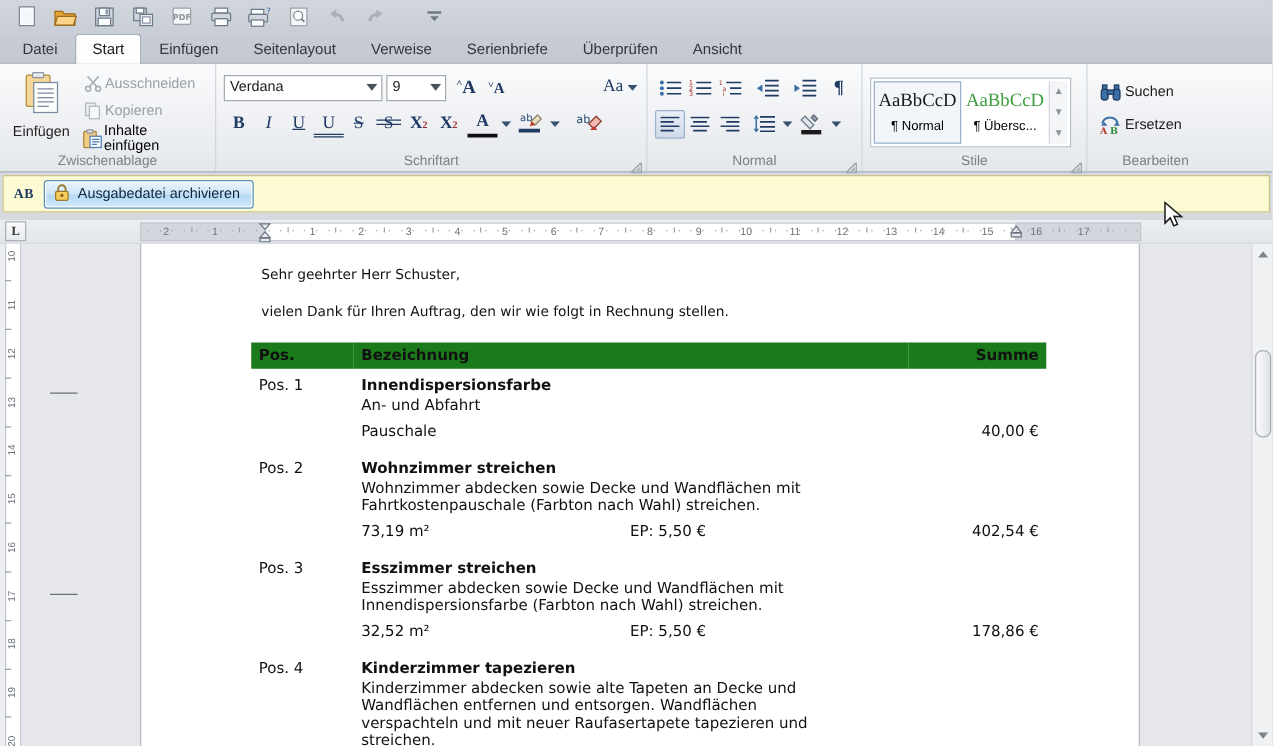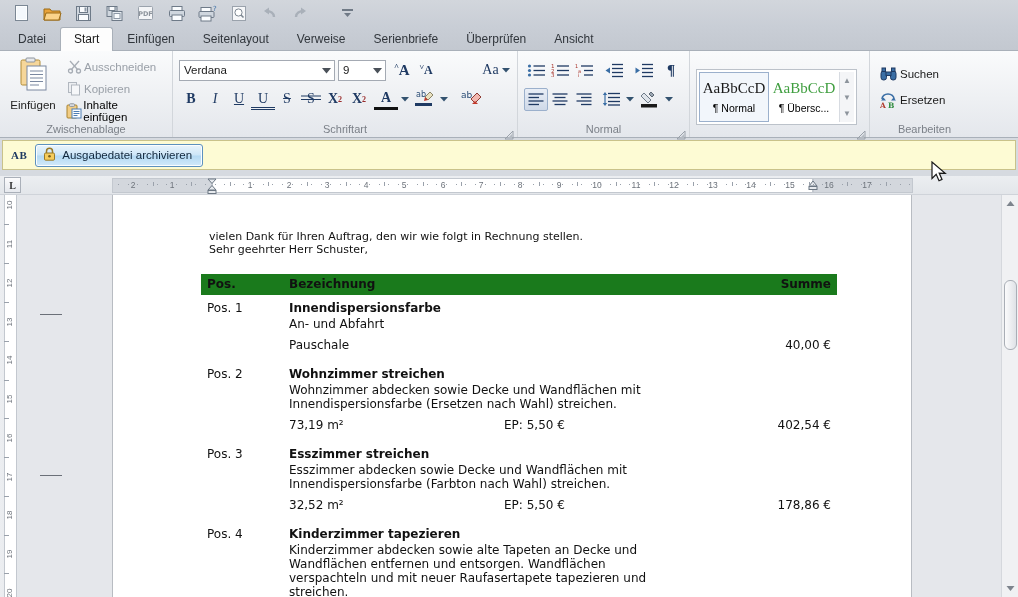"Verdana" div.combo { width: 156px -> 127px }
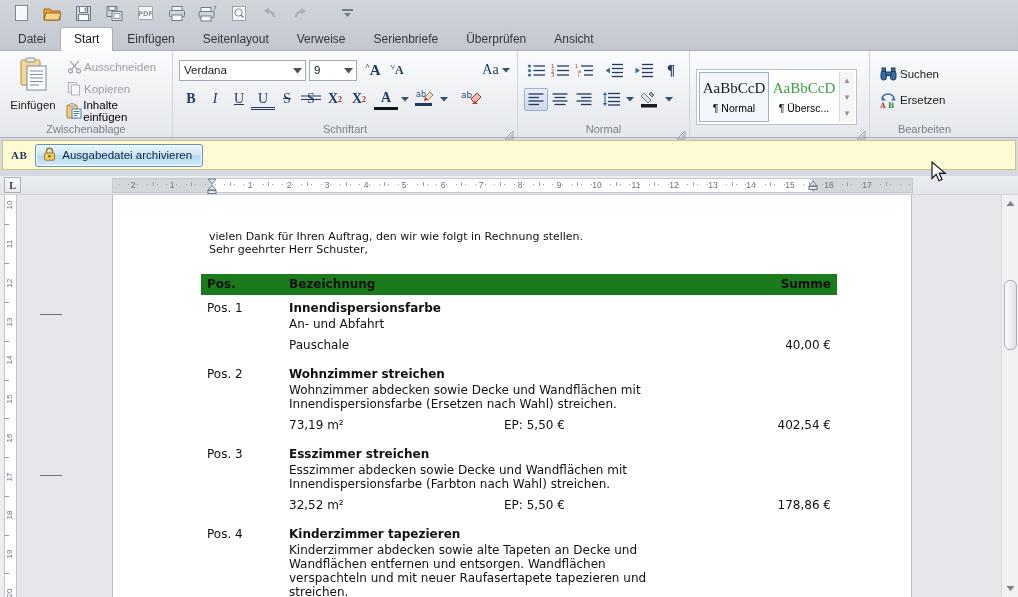"Stile" div.rgroup-title { html: none -> <div>Stile</div> }
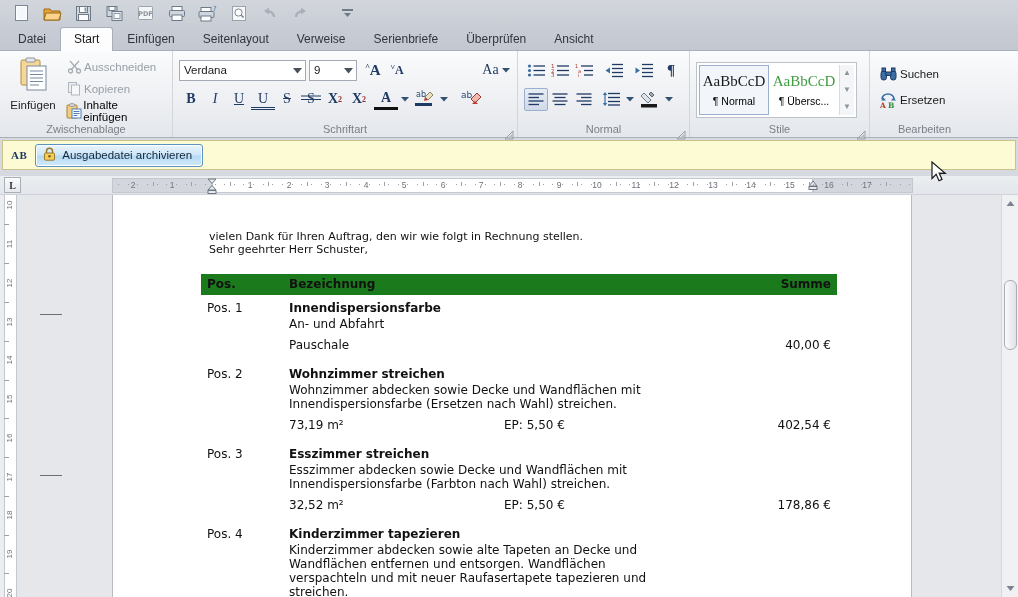"vielen Dank für Ihren Auftrag," div.para { order: before "Sehr geehrter Herr Schuster," -> after "Sehr geehrter Herr Schuster," }
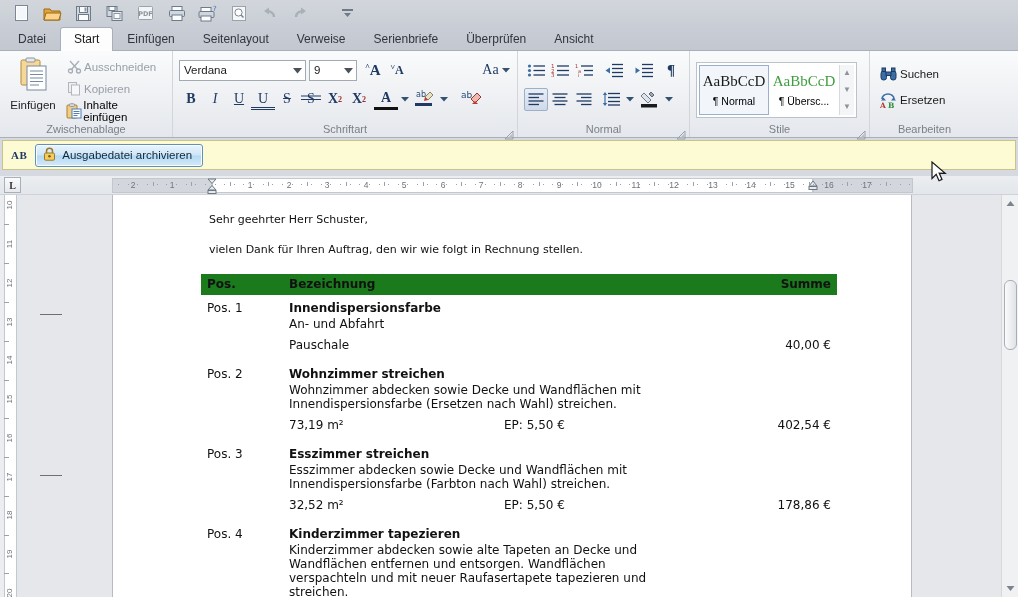"Wohnzimmer abdecken sowie Decke und" div { text: Innendispersionsfarbe (Ersetzen -> Fahrtkostenpauschale (Farbton }
